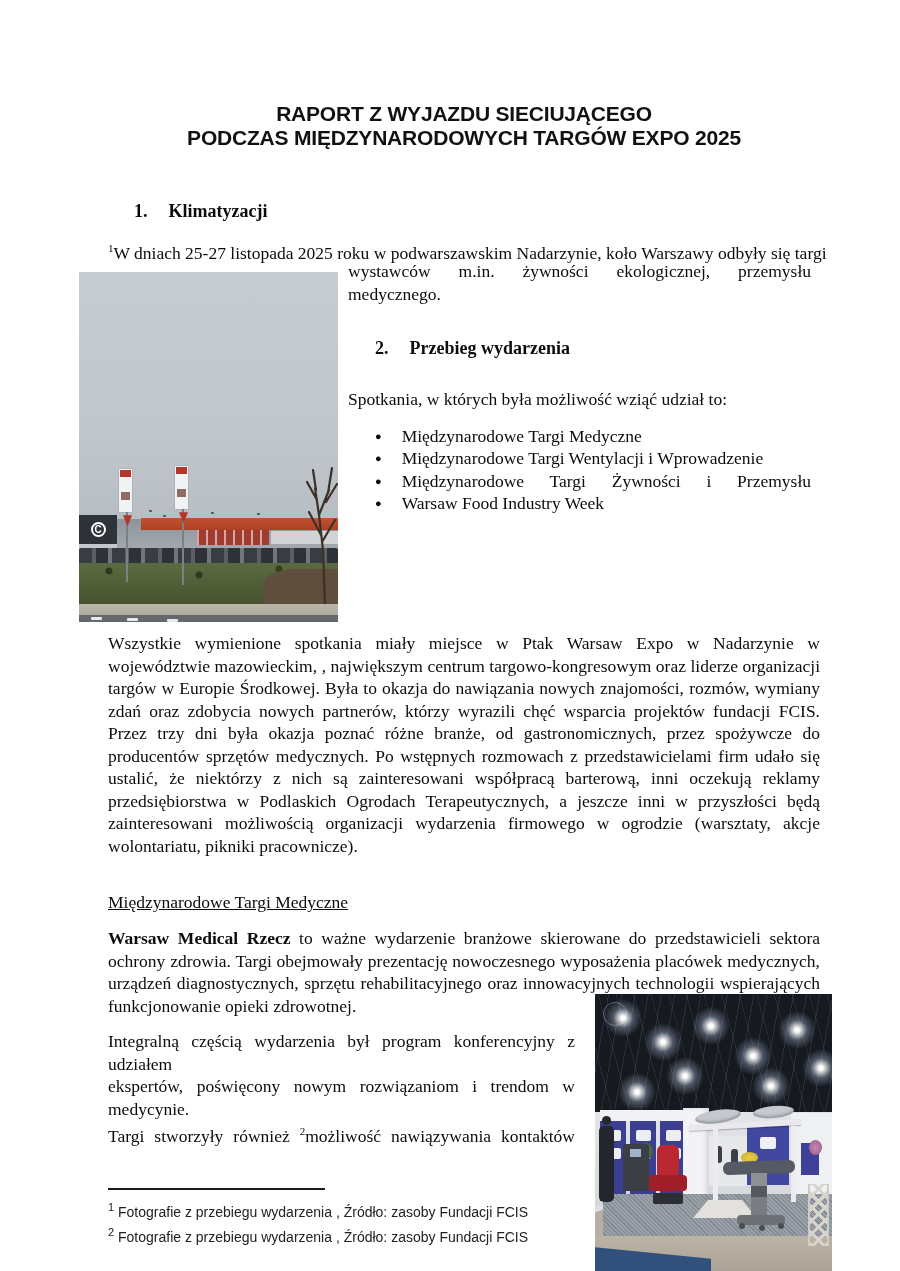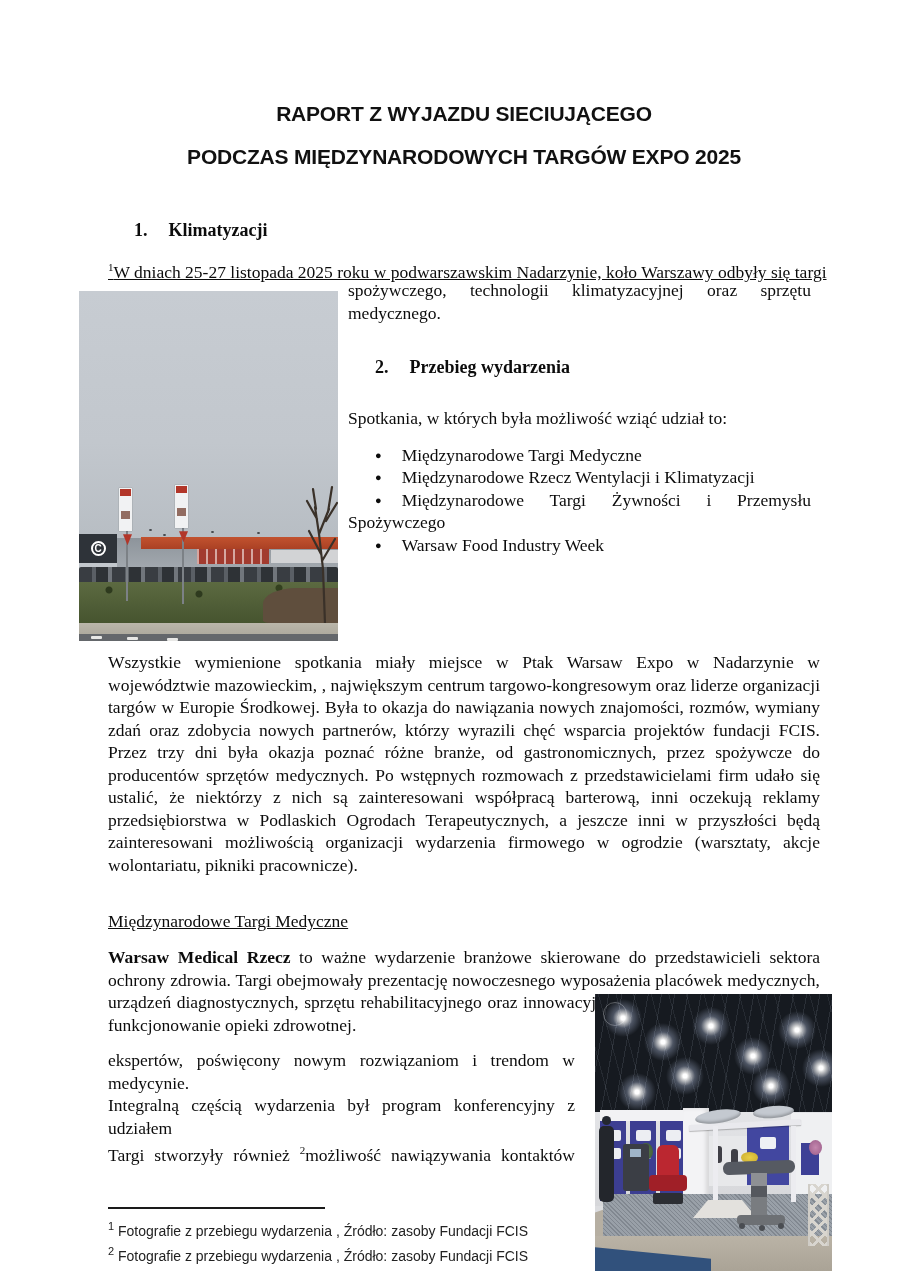"PODCZAS MIĘDZYNARODOWYCH TARGÓW EXPO" .doc-title .t2 { margin-top: 19px -> none }
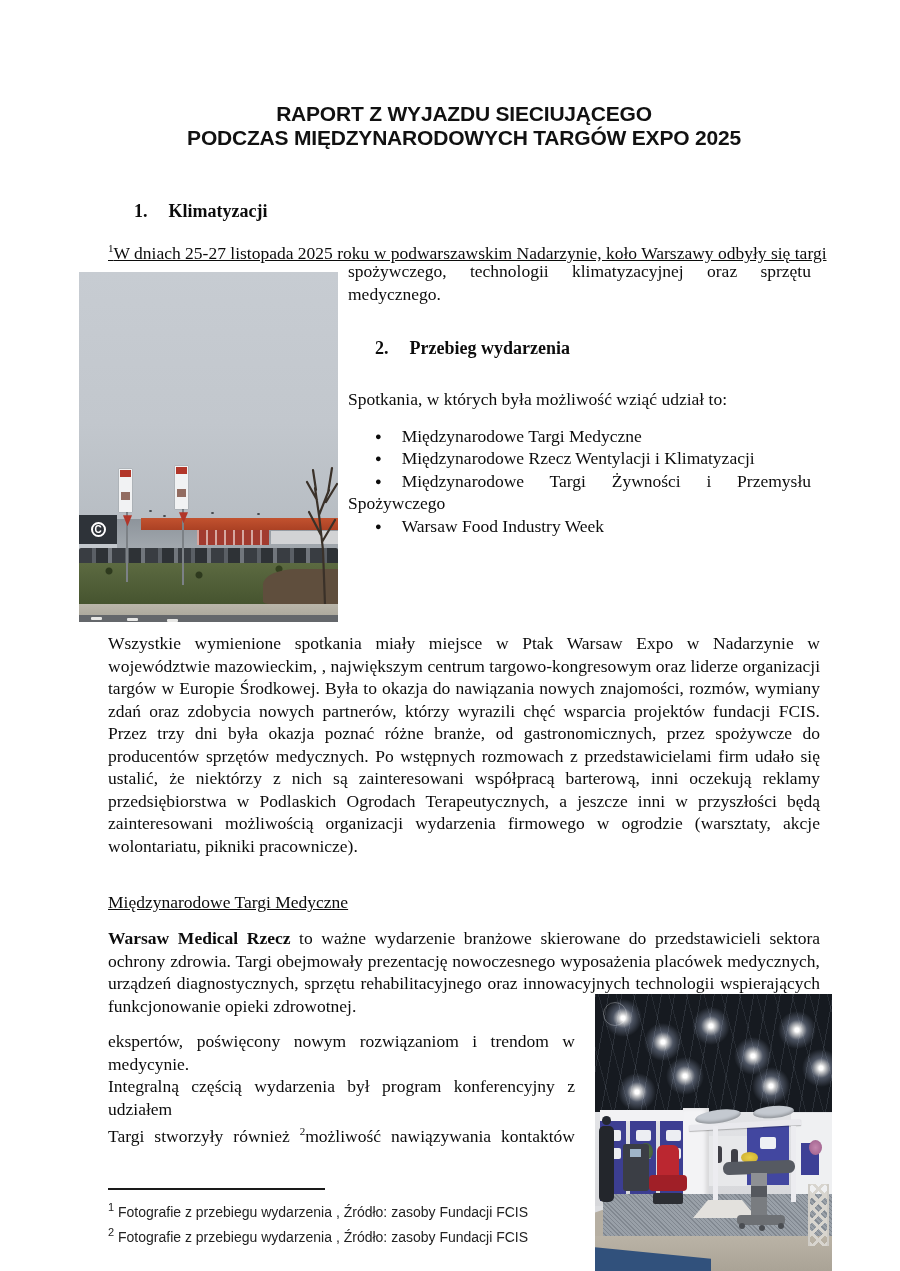"1W dniach 25-27 listopada 2025" .intro-line { text-decoration: underline -> none }
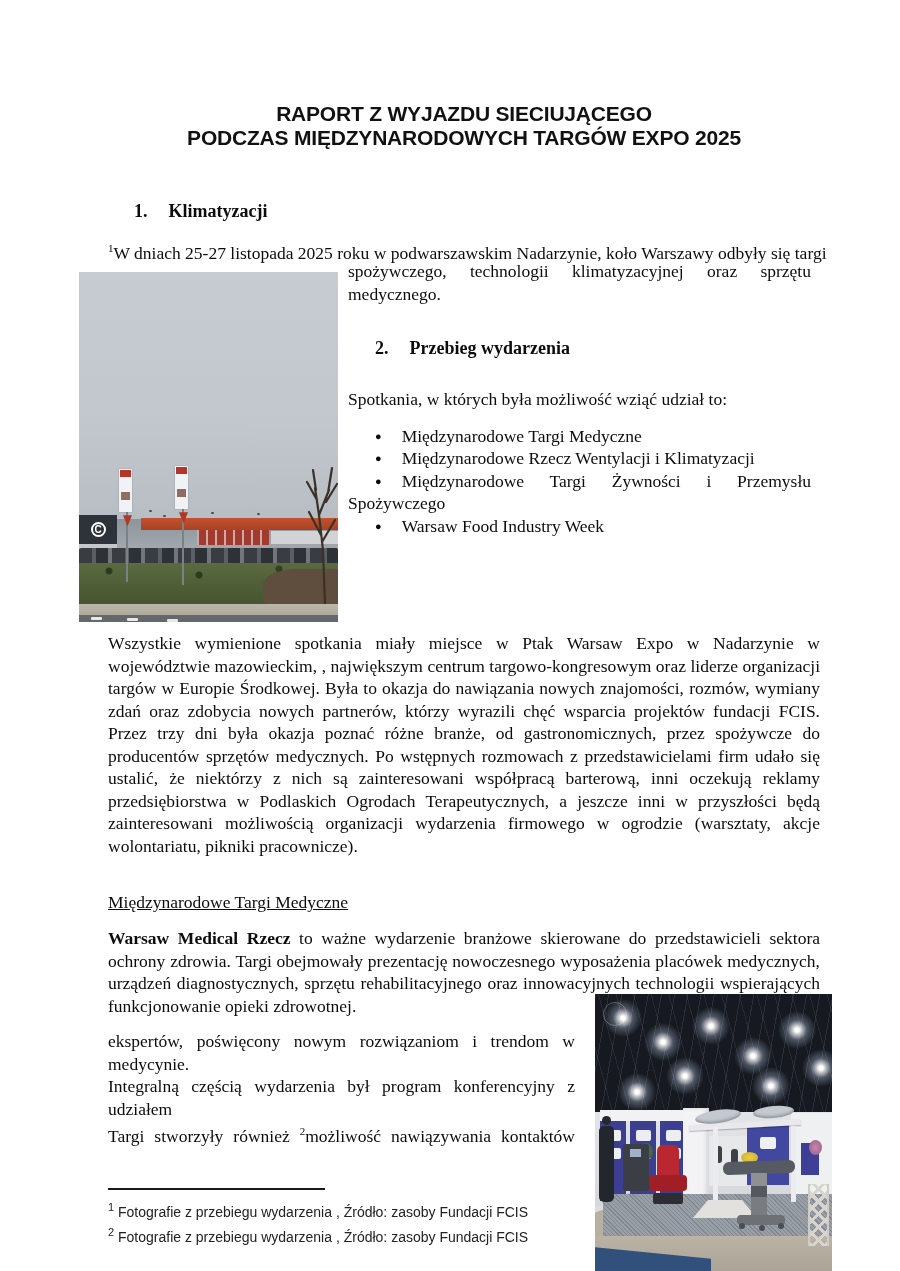"wystawców m.in. żywności ekologicznej," div.jl { html: none -> <div>wystawców m.in. żywności ekologicznej, przemysłu</div> }
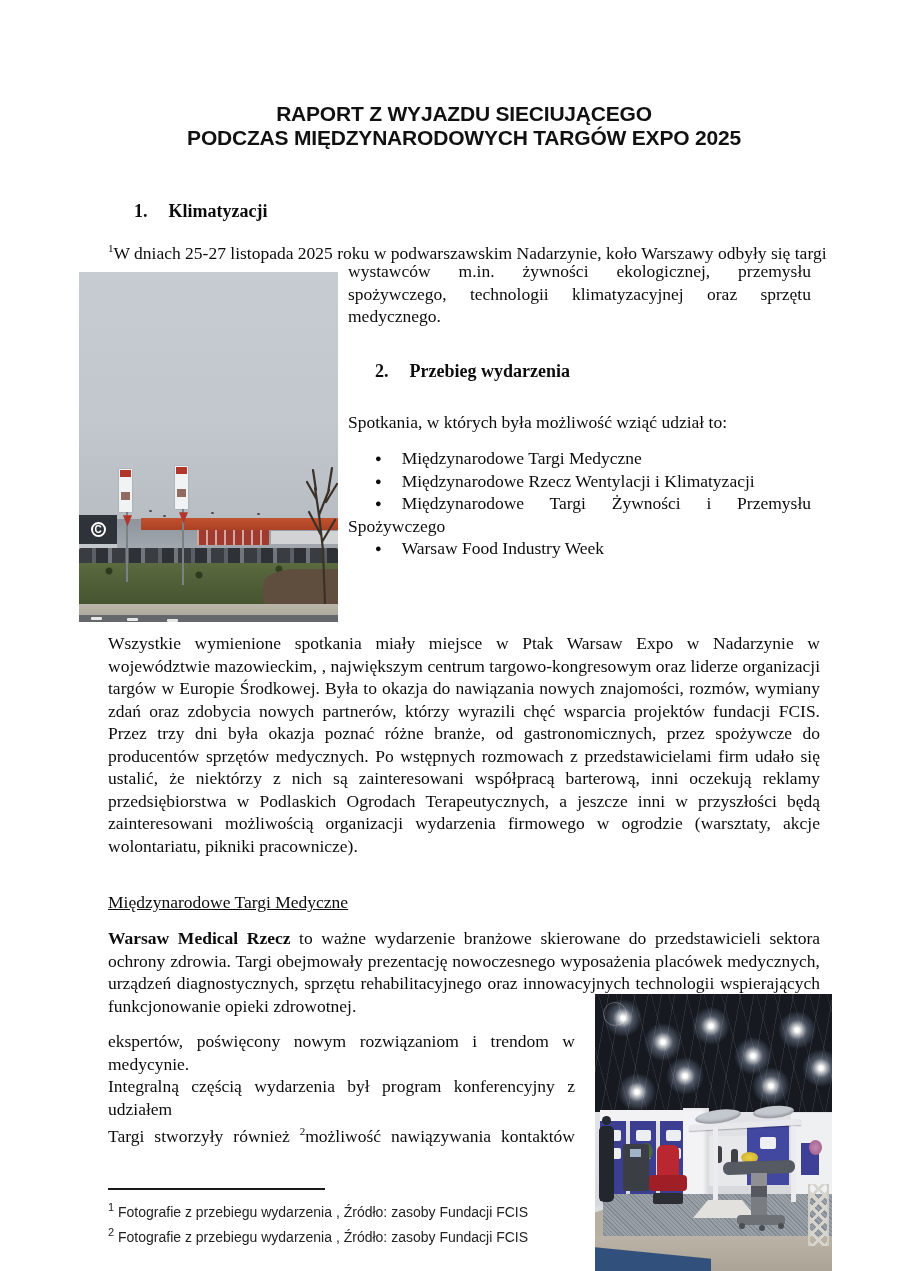"spożywczego, technologii klimatyzacyjnej" div.jl { html: <div>spożywczego, technologii klimatyzacyjnej oraz sprzętu</div> -> none }
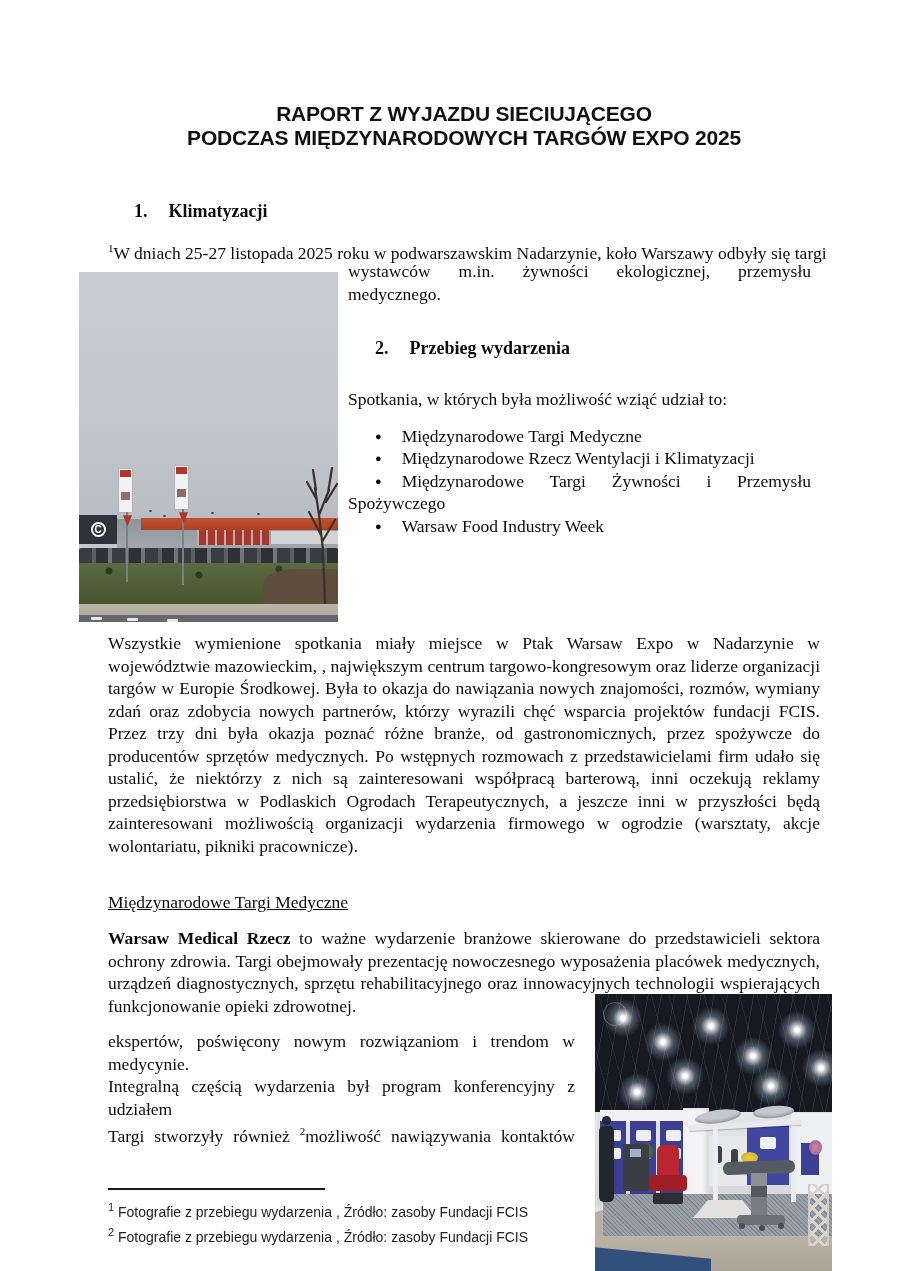"Międzynarodowe Rzecz Wentylacji i" span { text: Rzecz Wentylacji i Klimatyzacji -> Targi Wentylacji i Wprowadzenie }
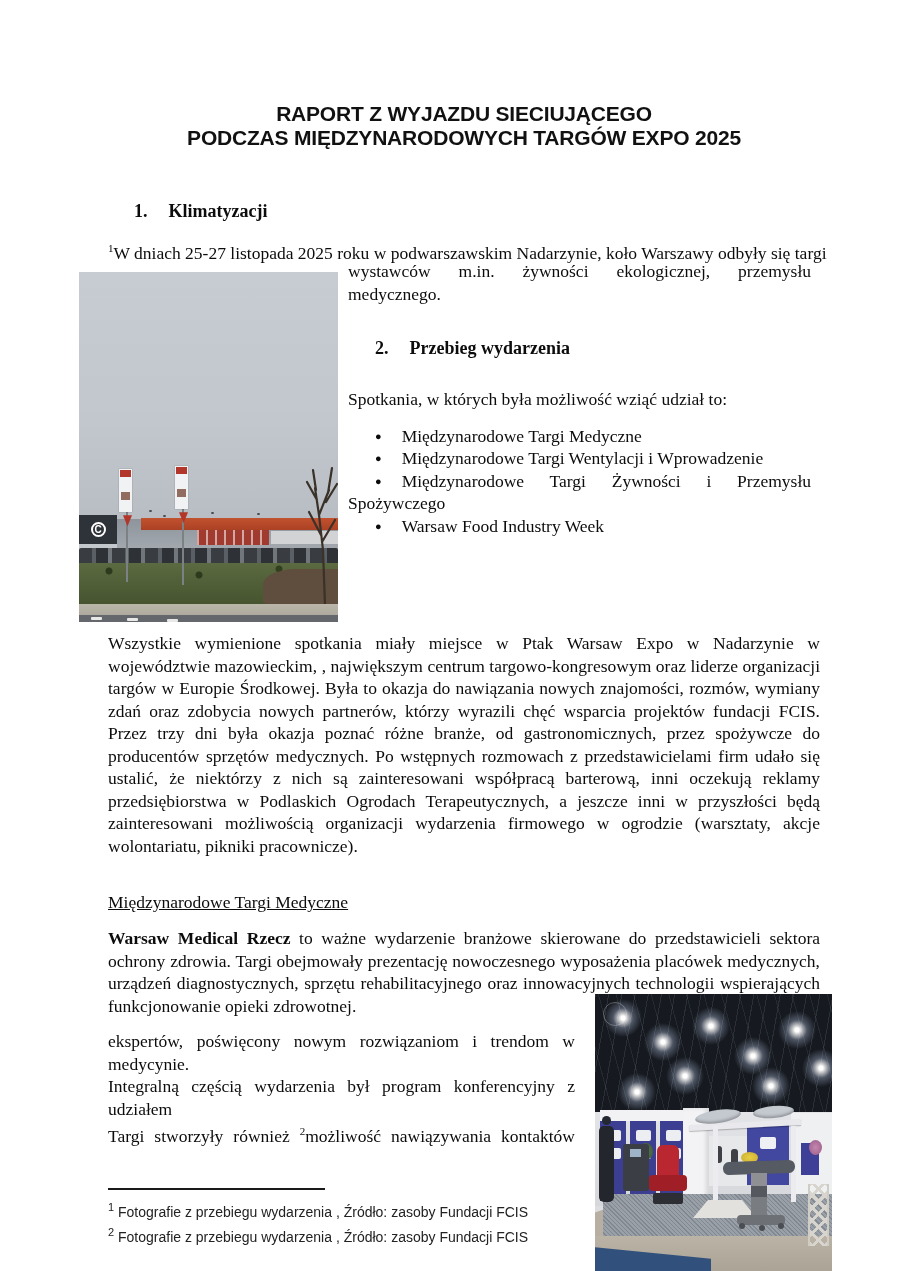"Spożywczego" div.ll { html: <div>Spożywczego</div> -> none }
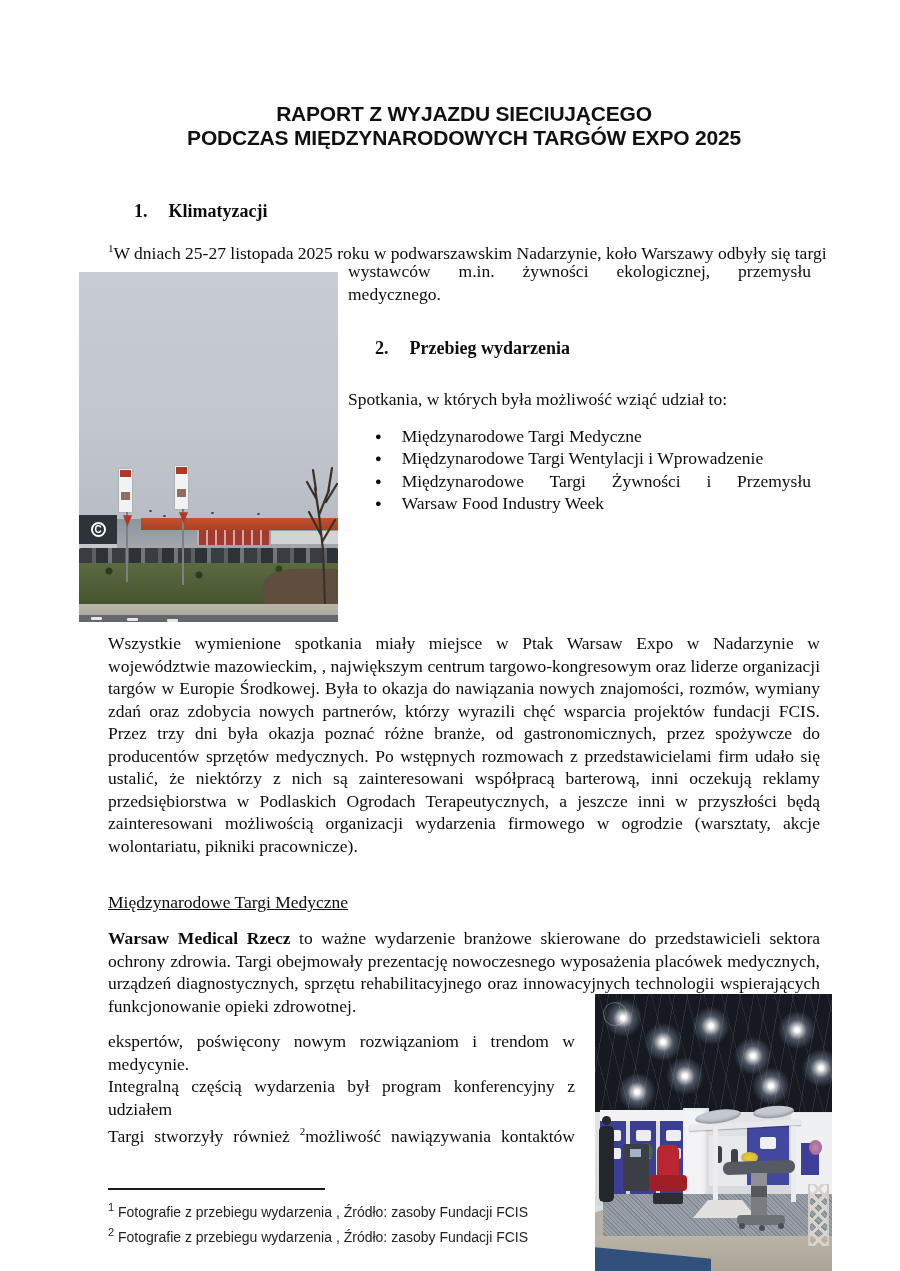"ekspertów, poświęcony nowym rozwiązaniom" div.jl { order: before "Integralną częścią wydarzenia był" -> after "Integralną częścią wydarzenia był" }
